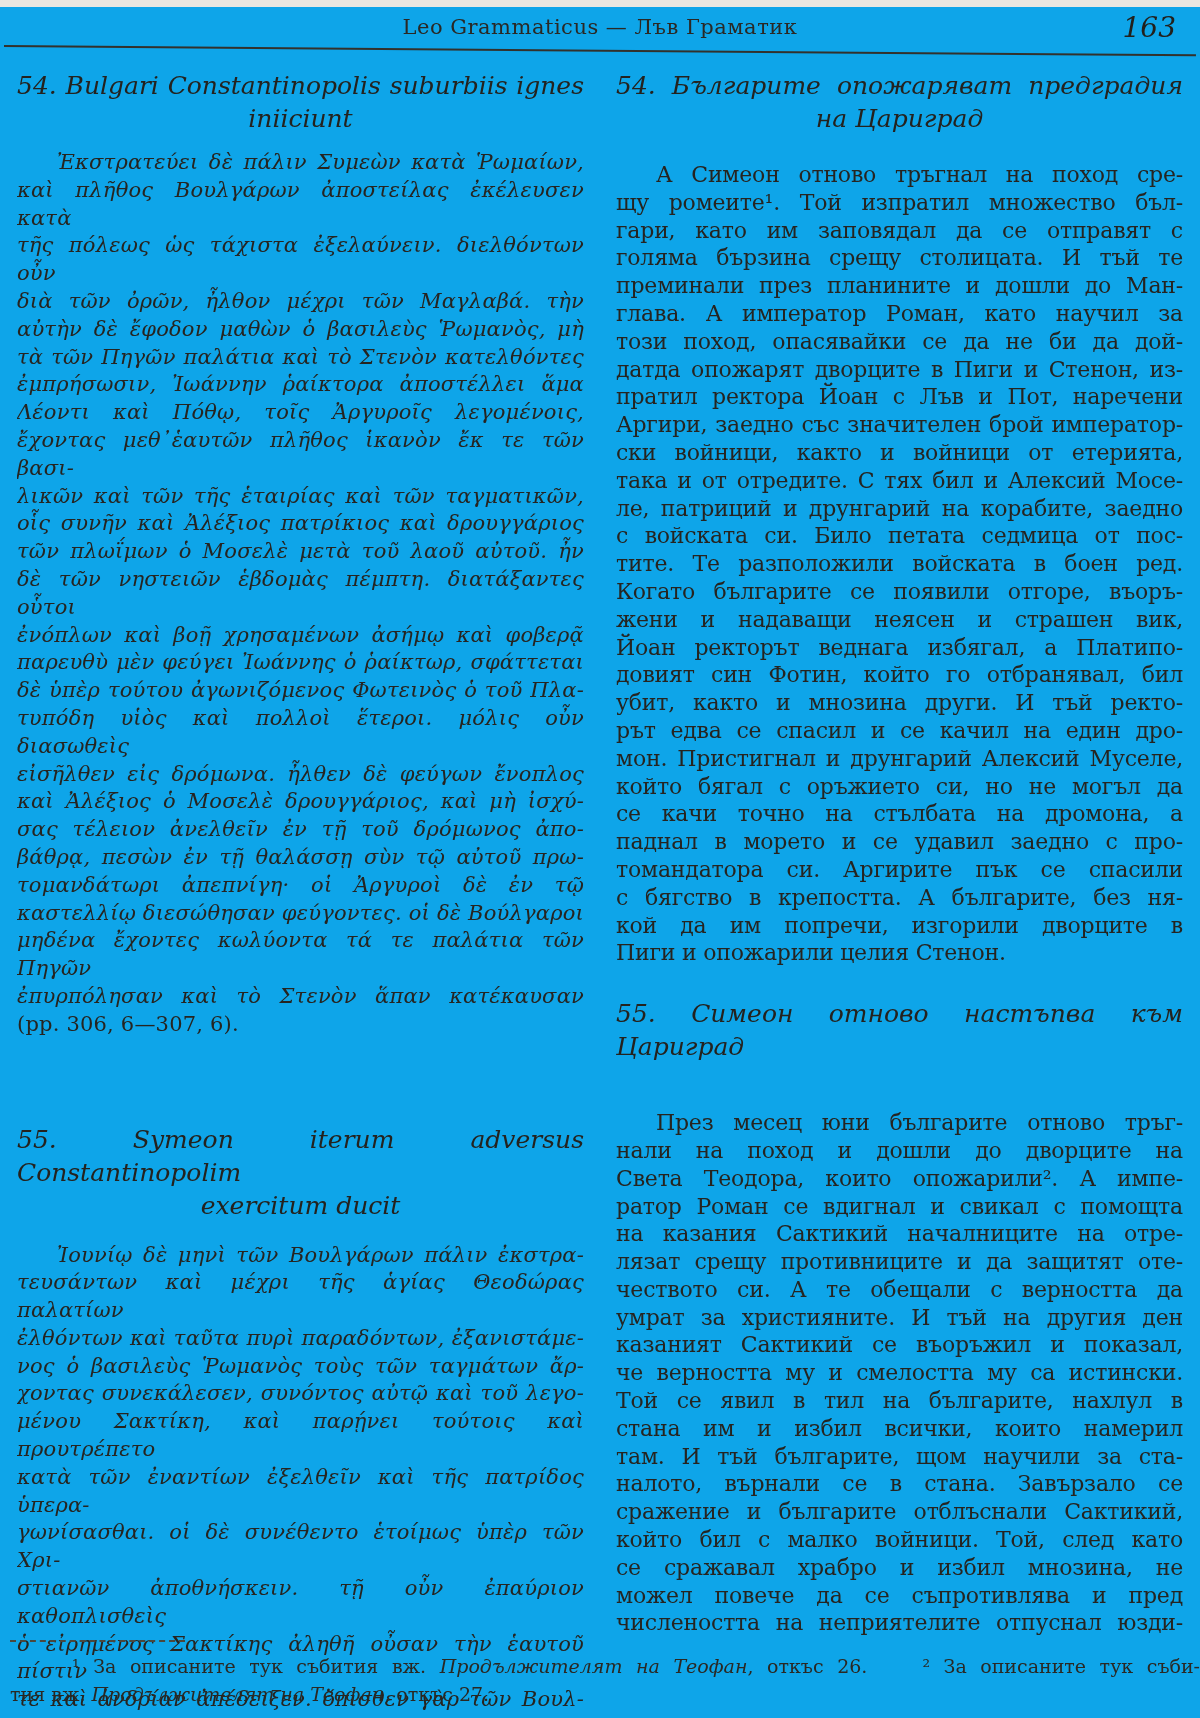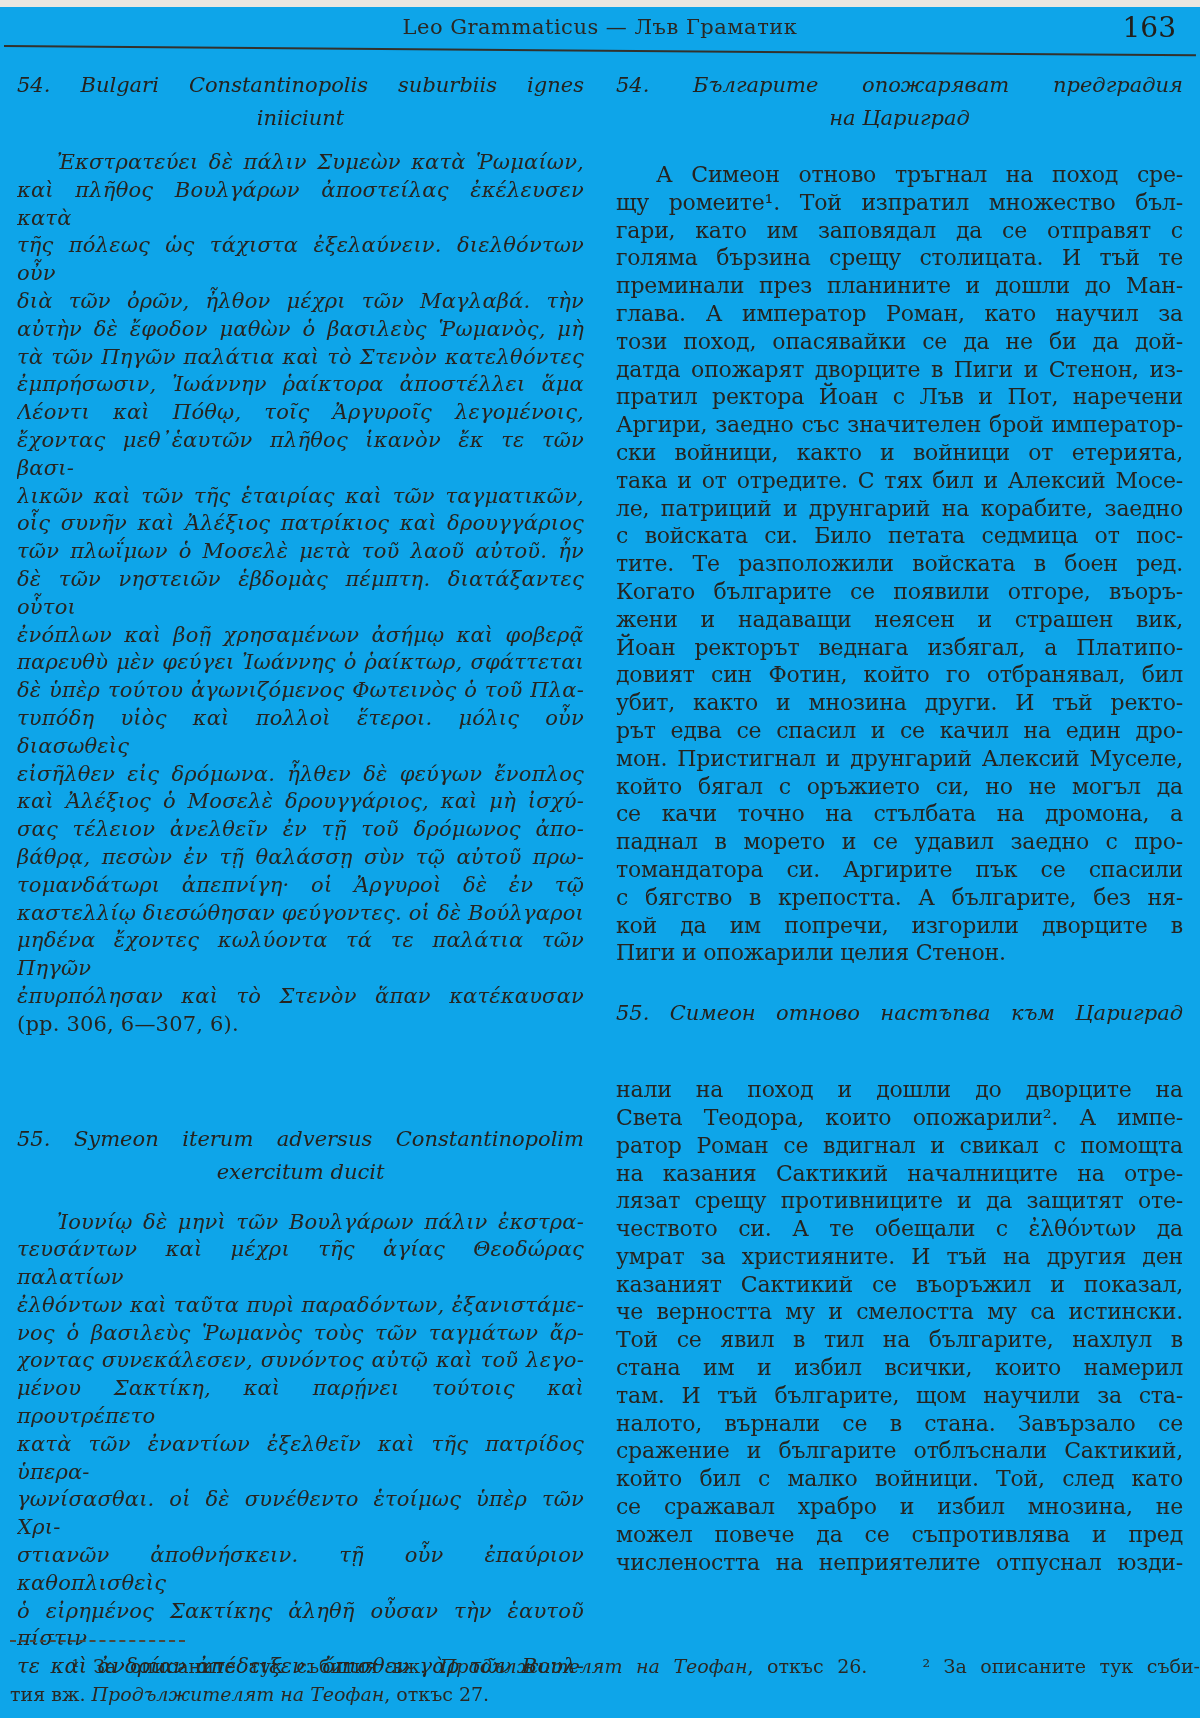"163" .page-num { font-style: none -> italic }
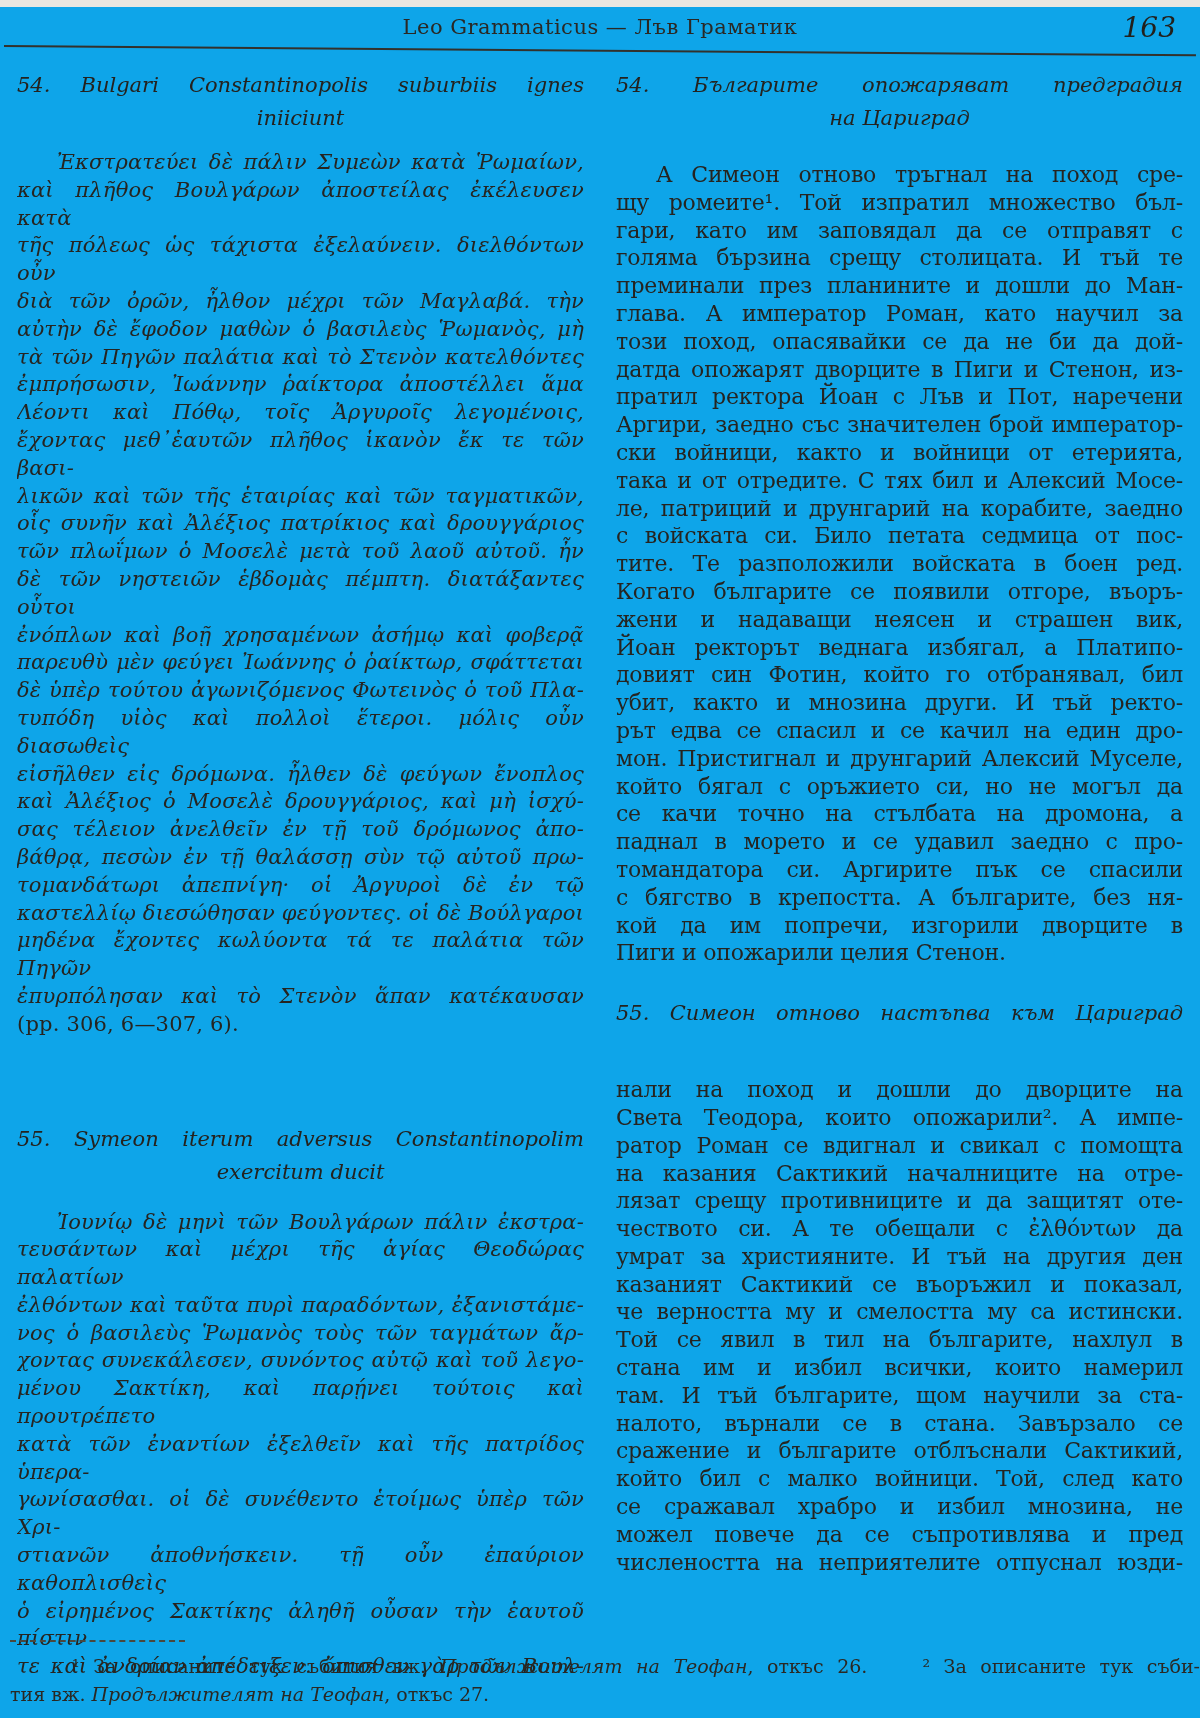"54. Bulgari Constantinopolis suburbiis" .heading { font-size: 21px -> 25px }
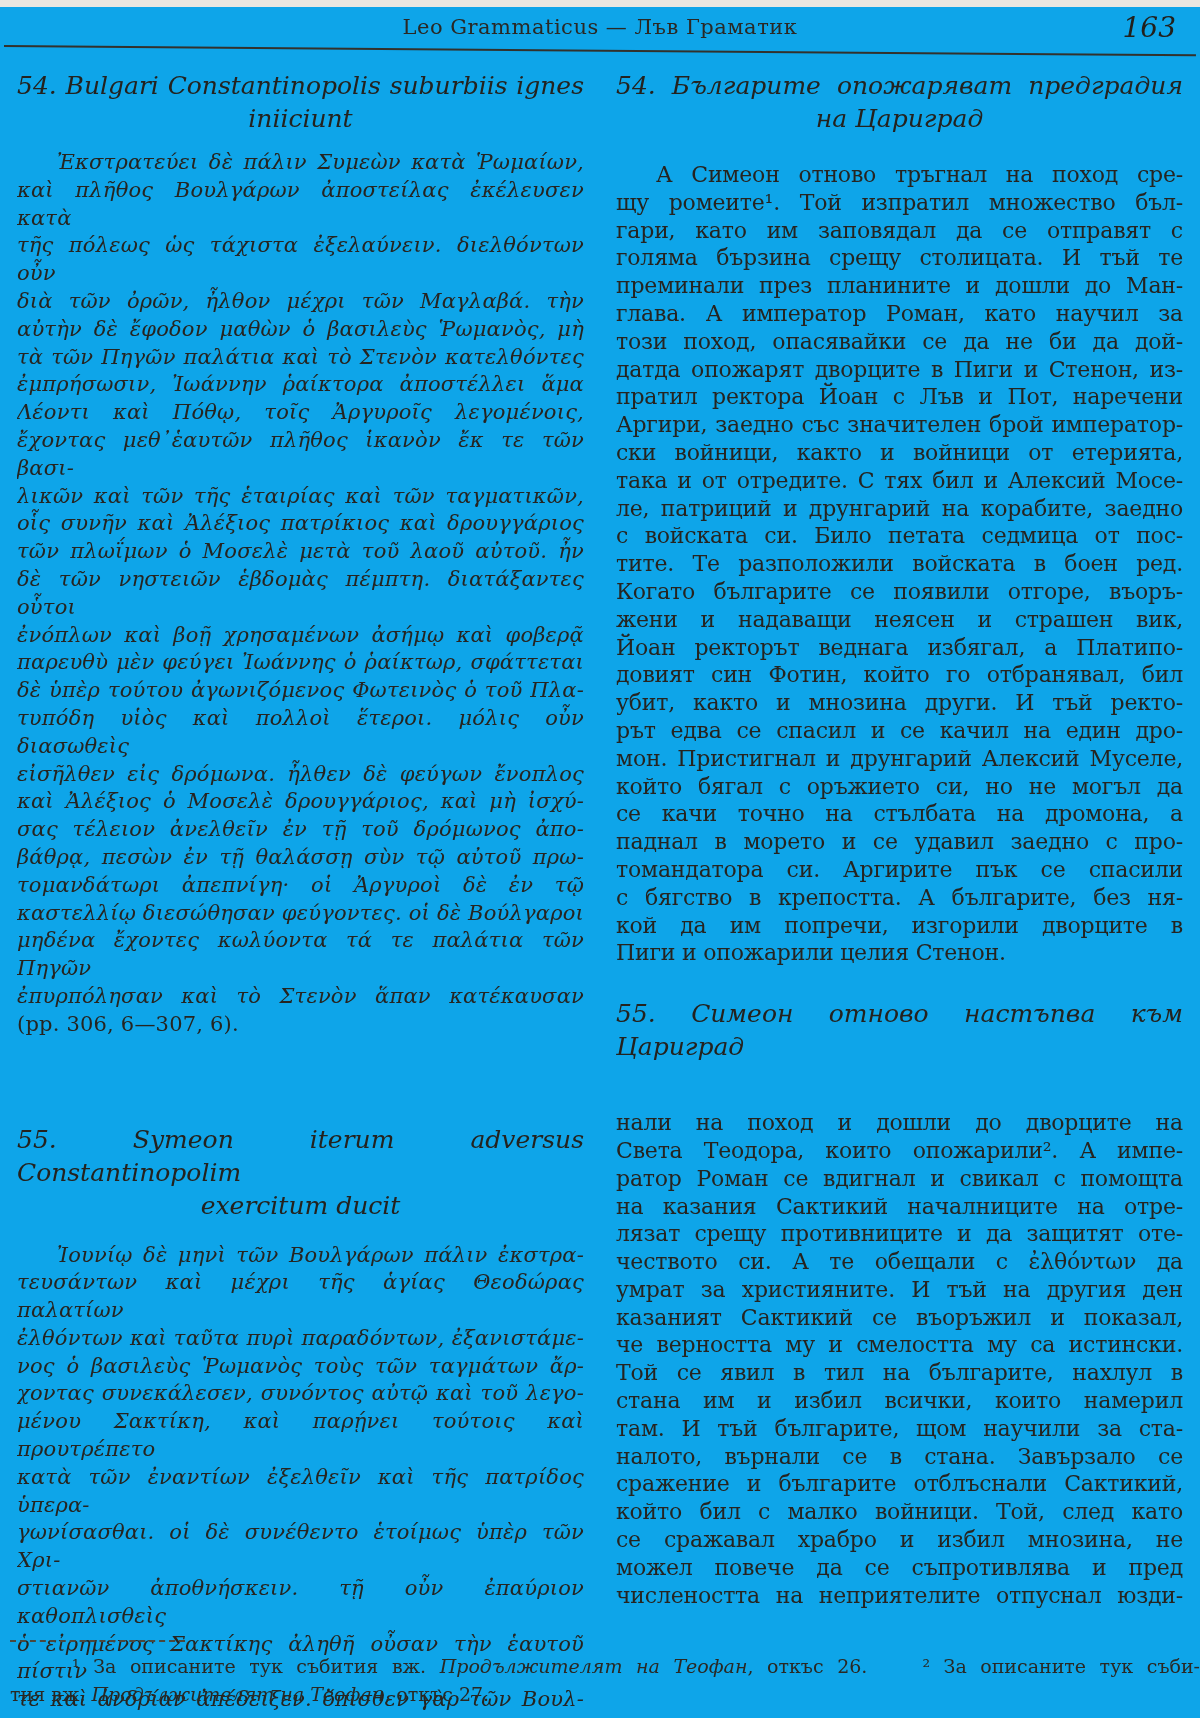"През месец юни българите отново" div.line { html: none -> <div>През месец юни българите отново тръг-</div> }
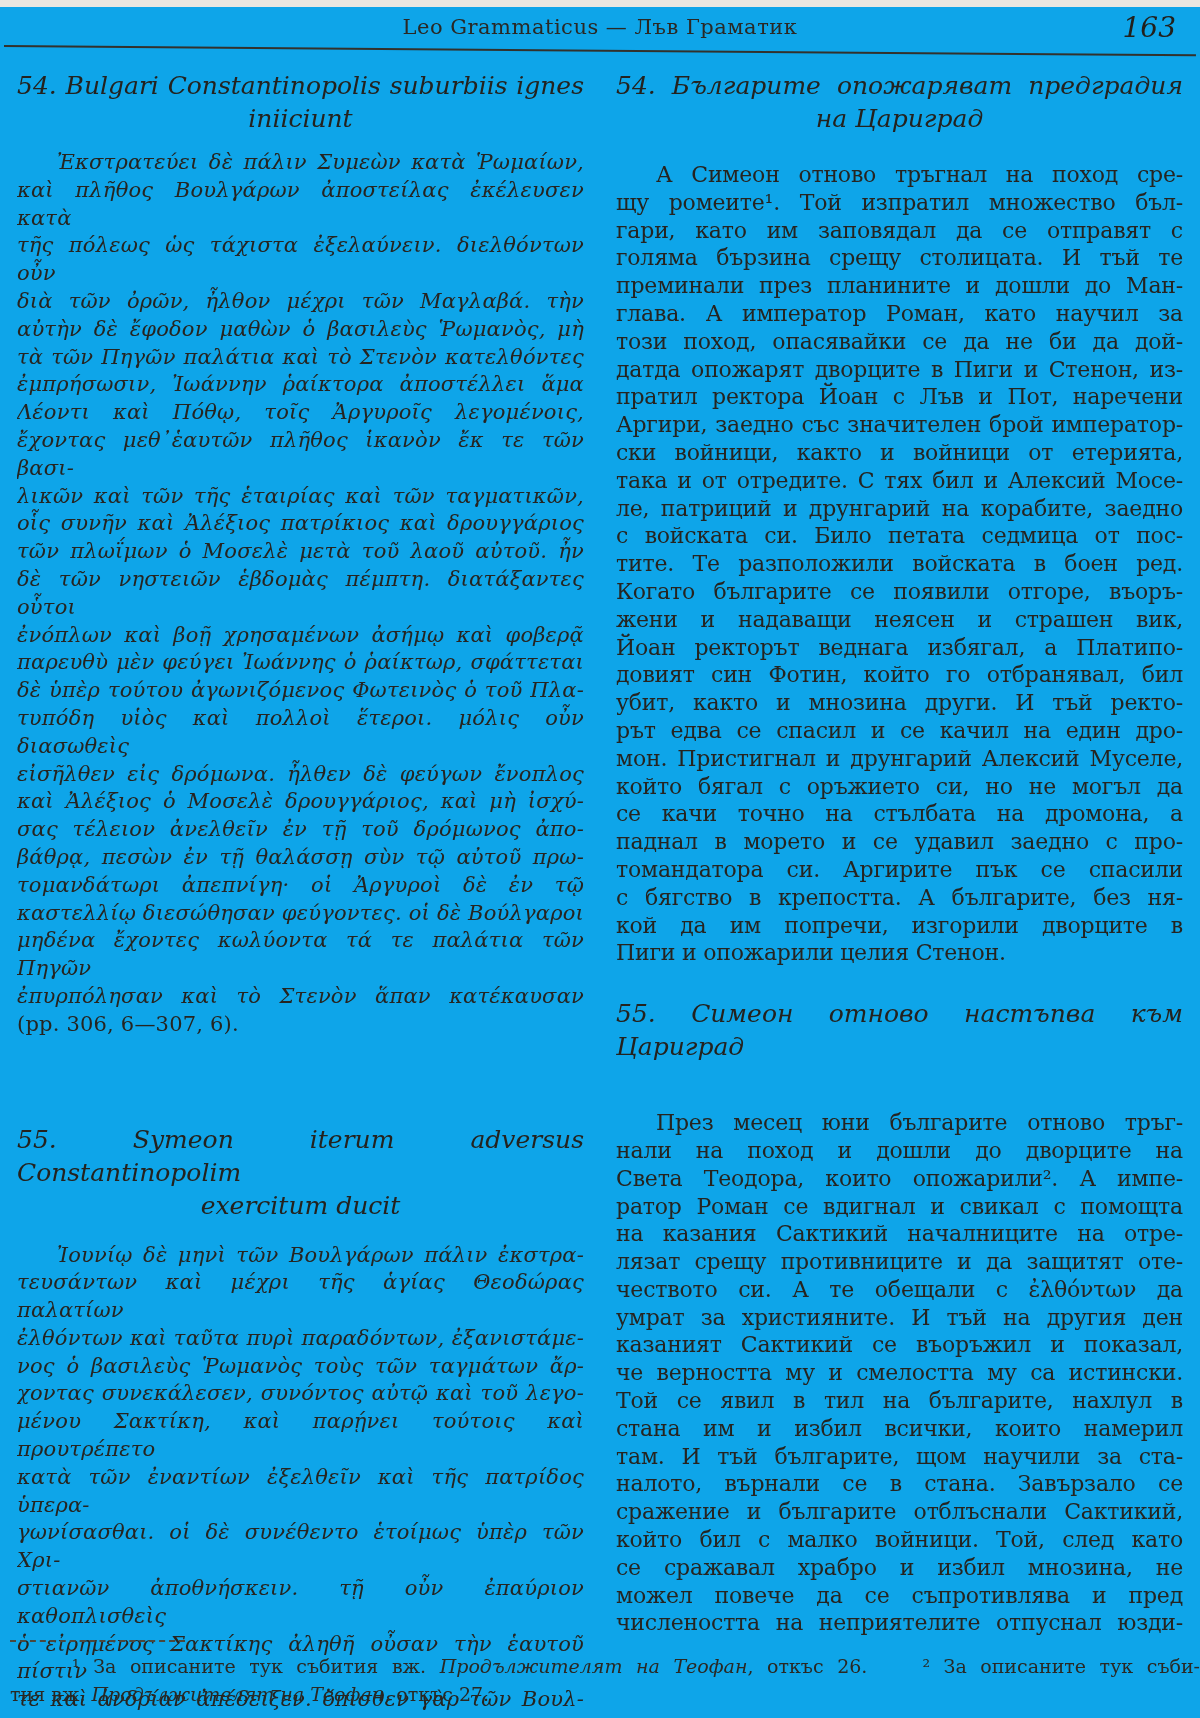"чеството си. А те обещали" div.line { text: ἐλθόντων -> верността }
